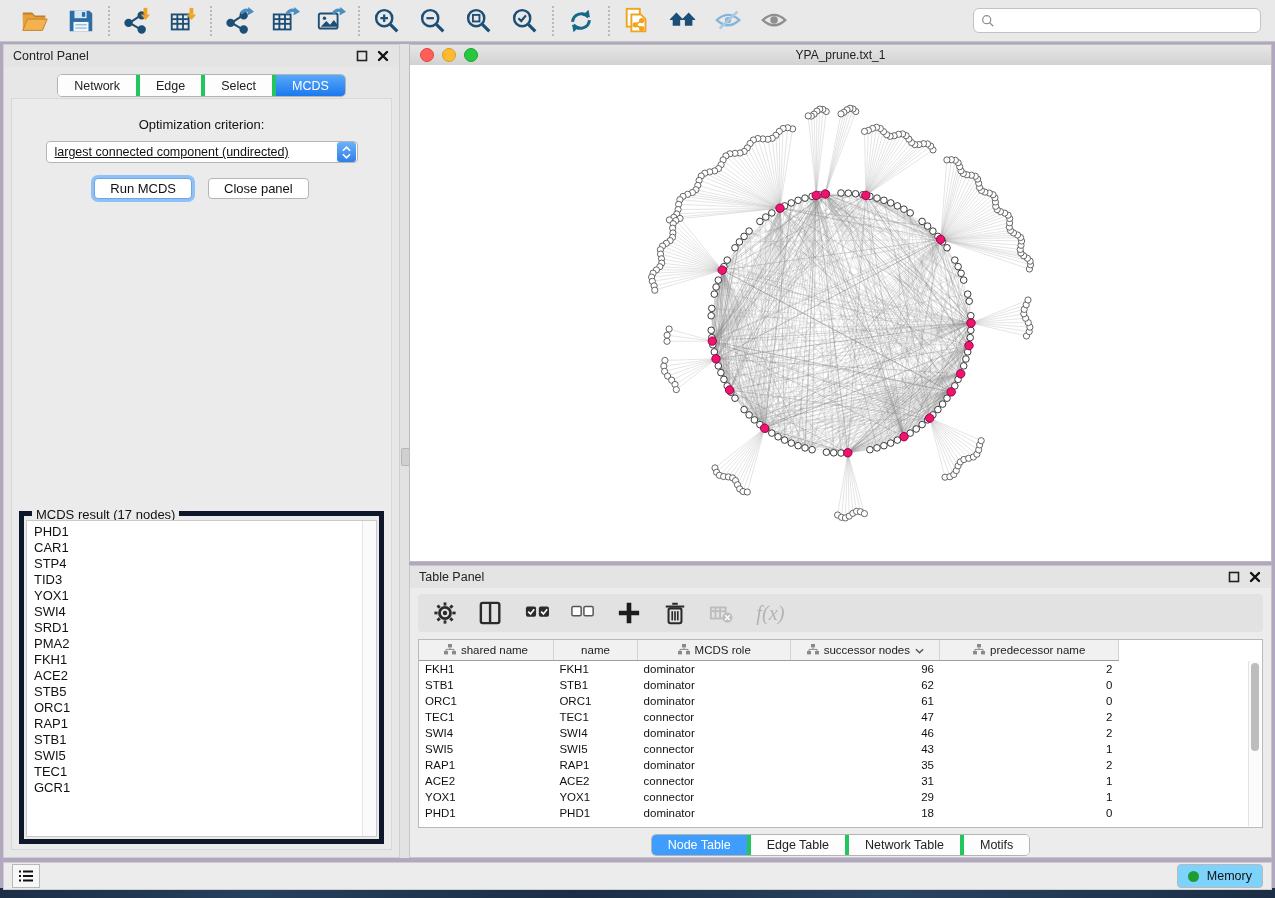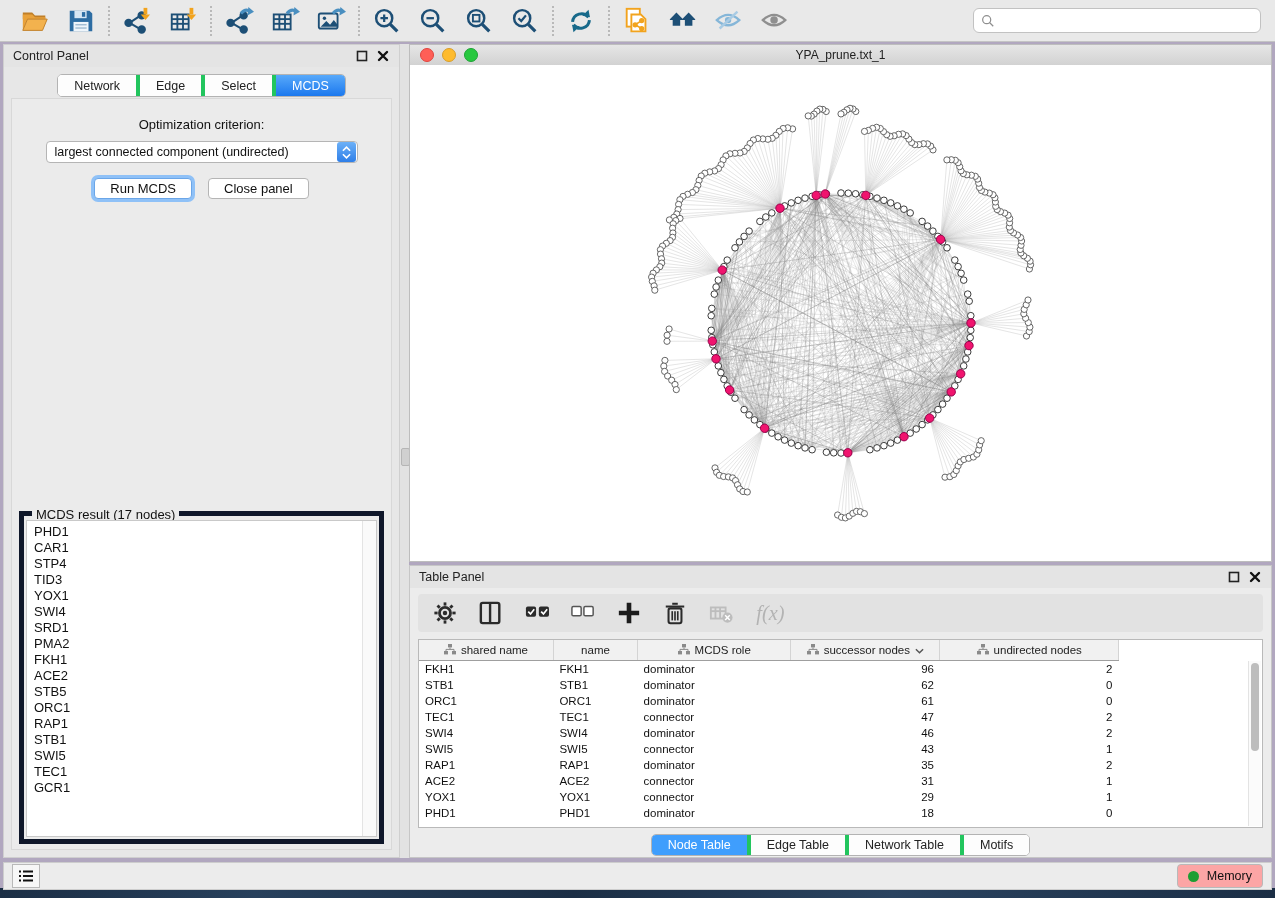"largest connected component (undirected)" .dropdown { text-decoration: none -> underline }
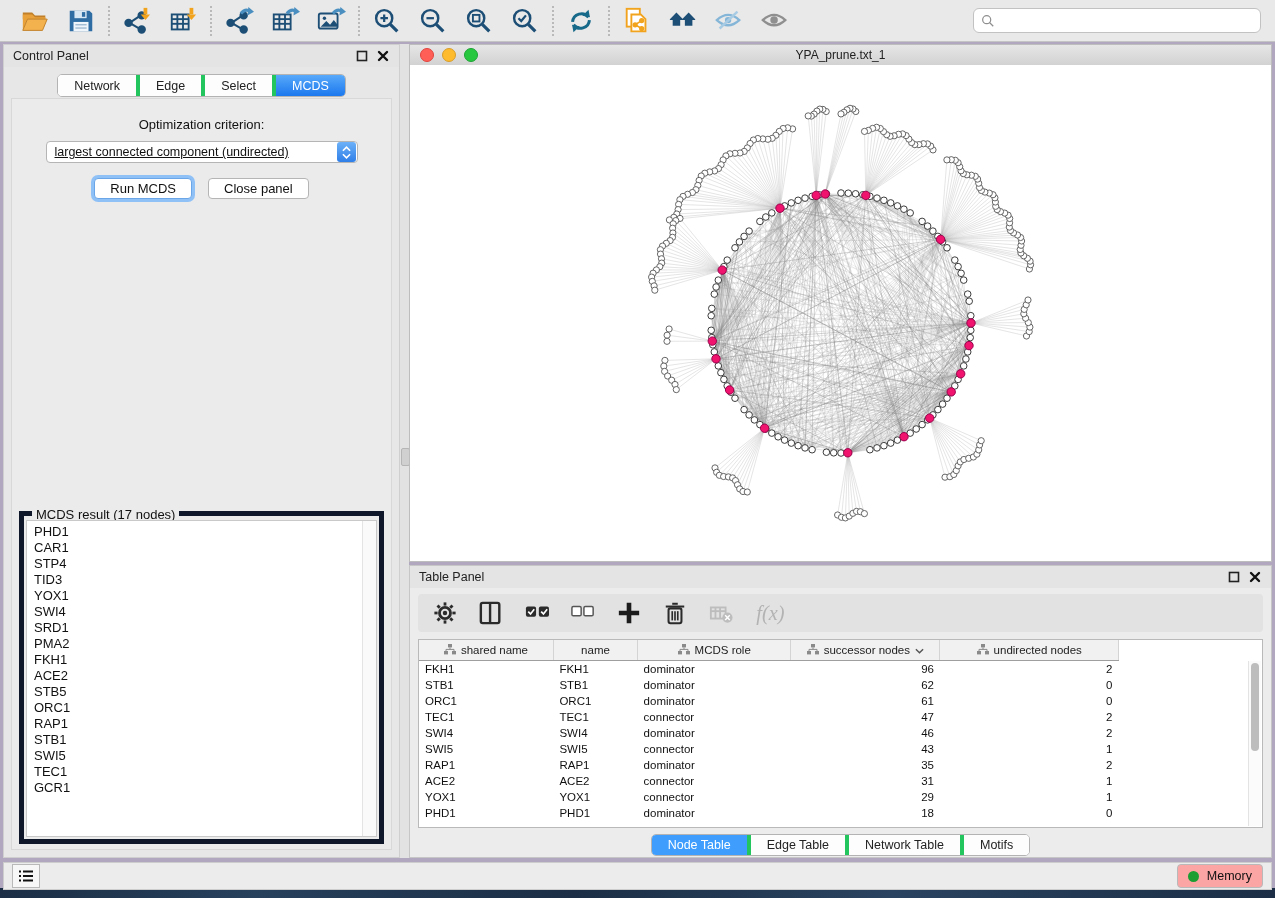"undirected nodes" span { text: undirected nodes -> predecessor name }
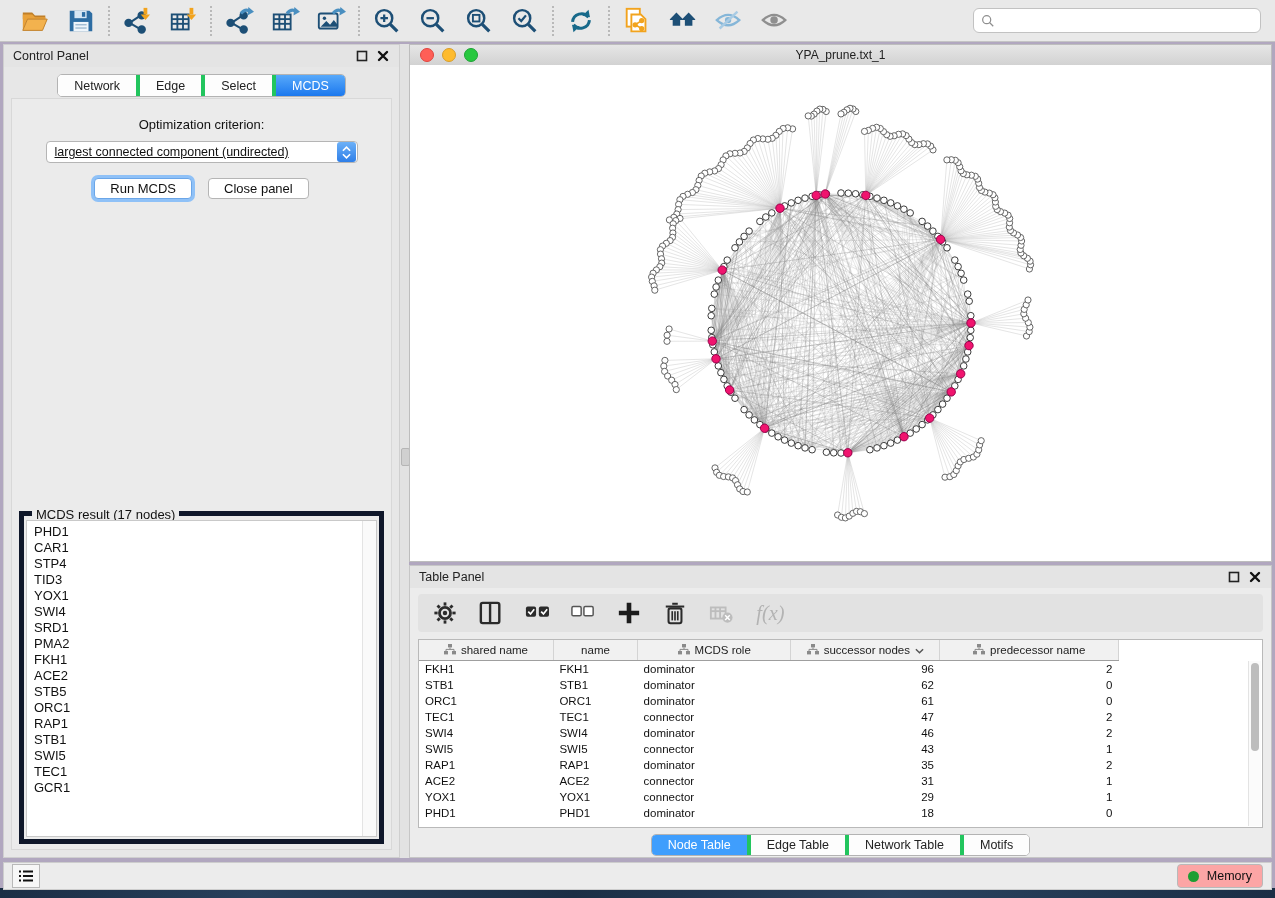"Memory" .memory-btn { background: #fca5a5 -> #7dd3fc }
